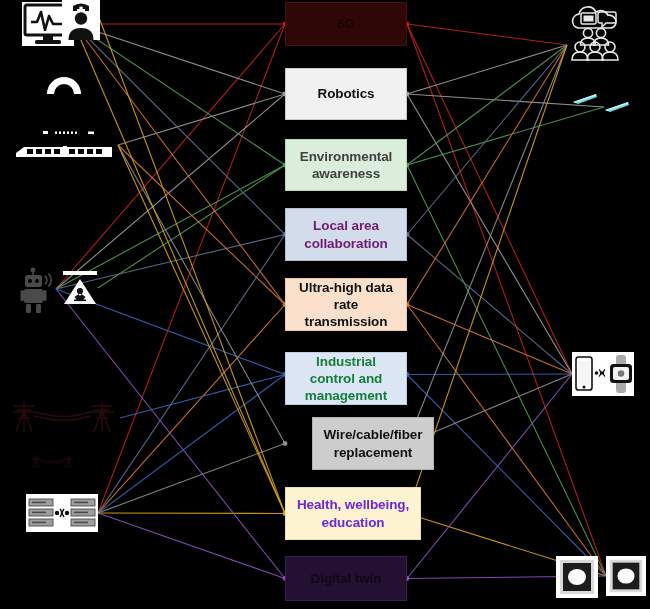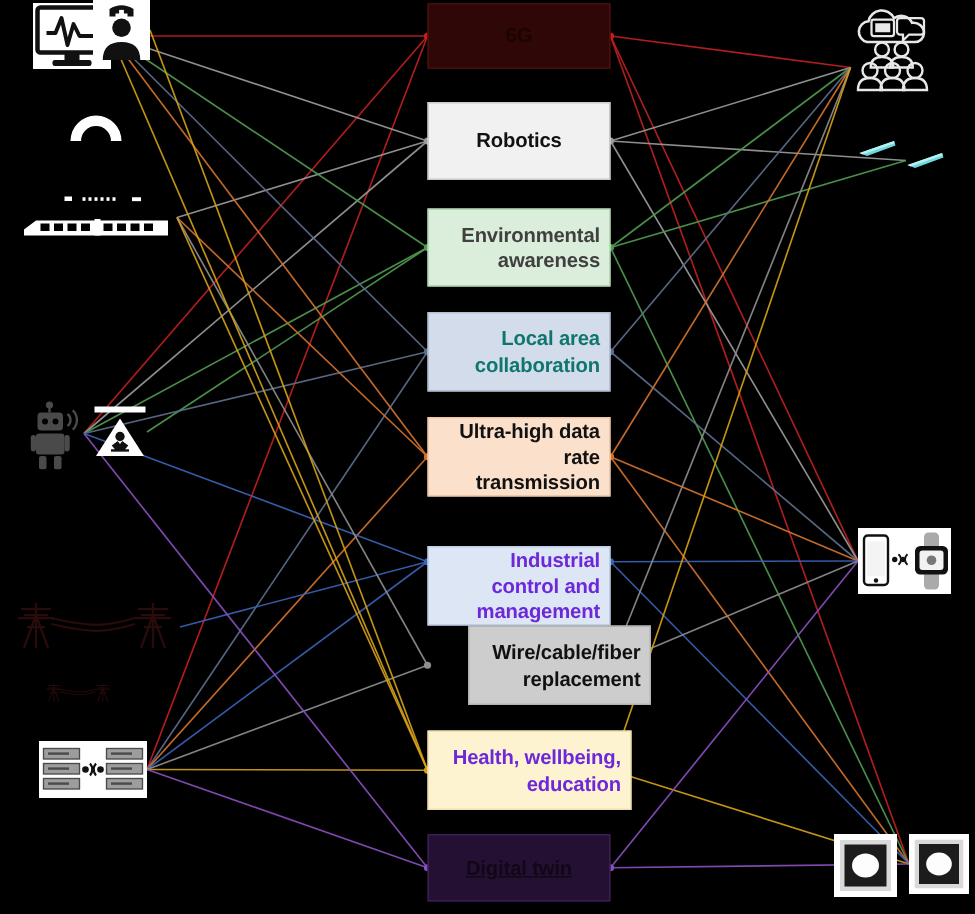"Robotics" .node-box span { text-align: right -> none }
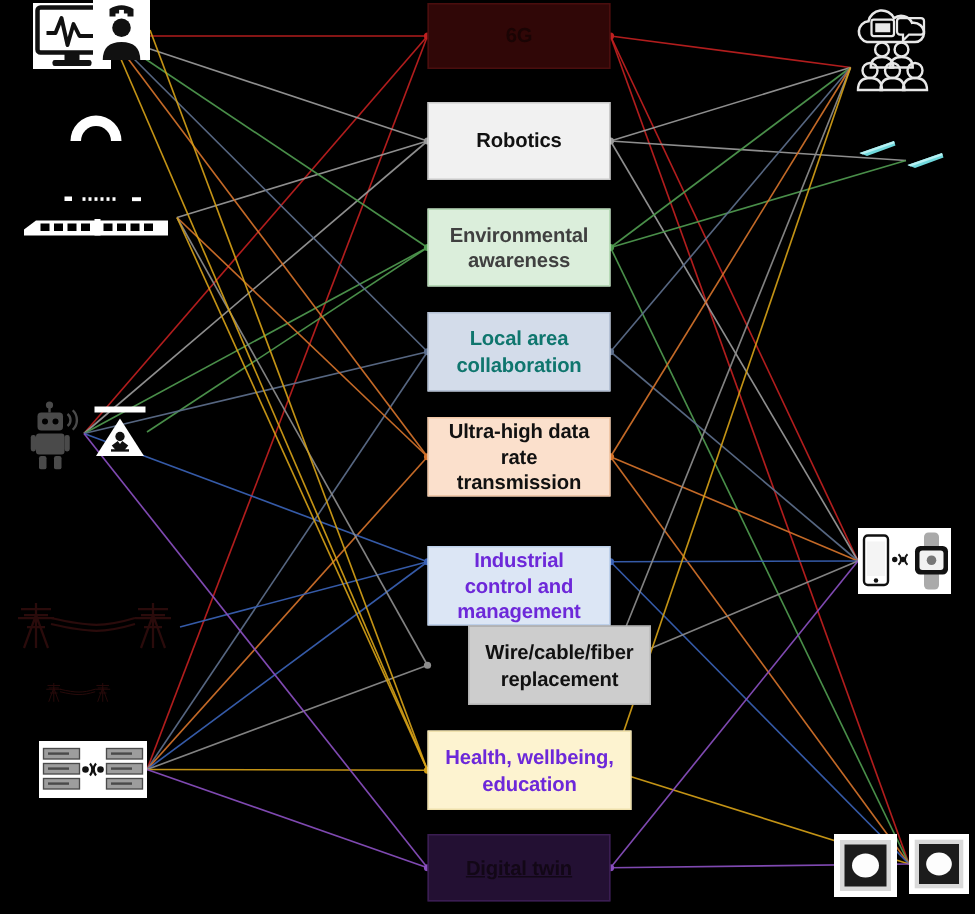"Local area collaboration" div.node-box { color: #0f766e -> #701a75 }
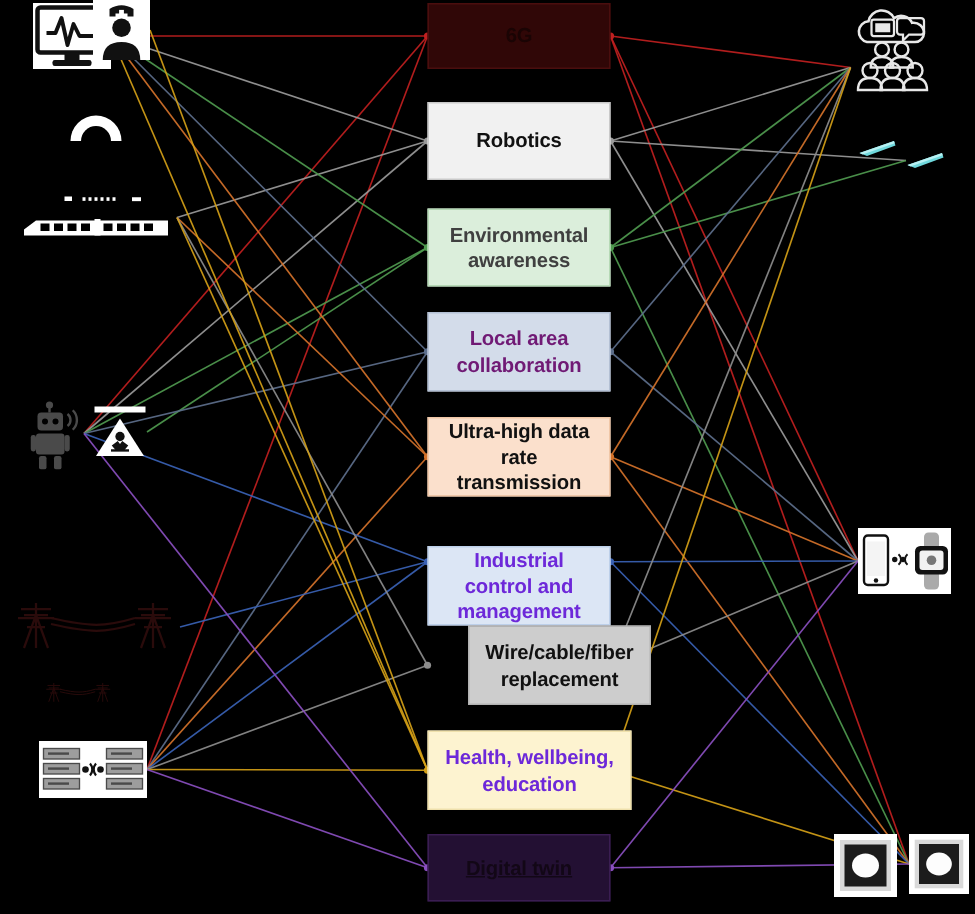"Industrial control and management" div.node-box { color: #6d28d9 -> #15803d; top: 364px -> 352px }
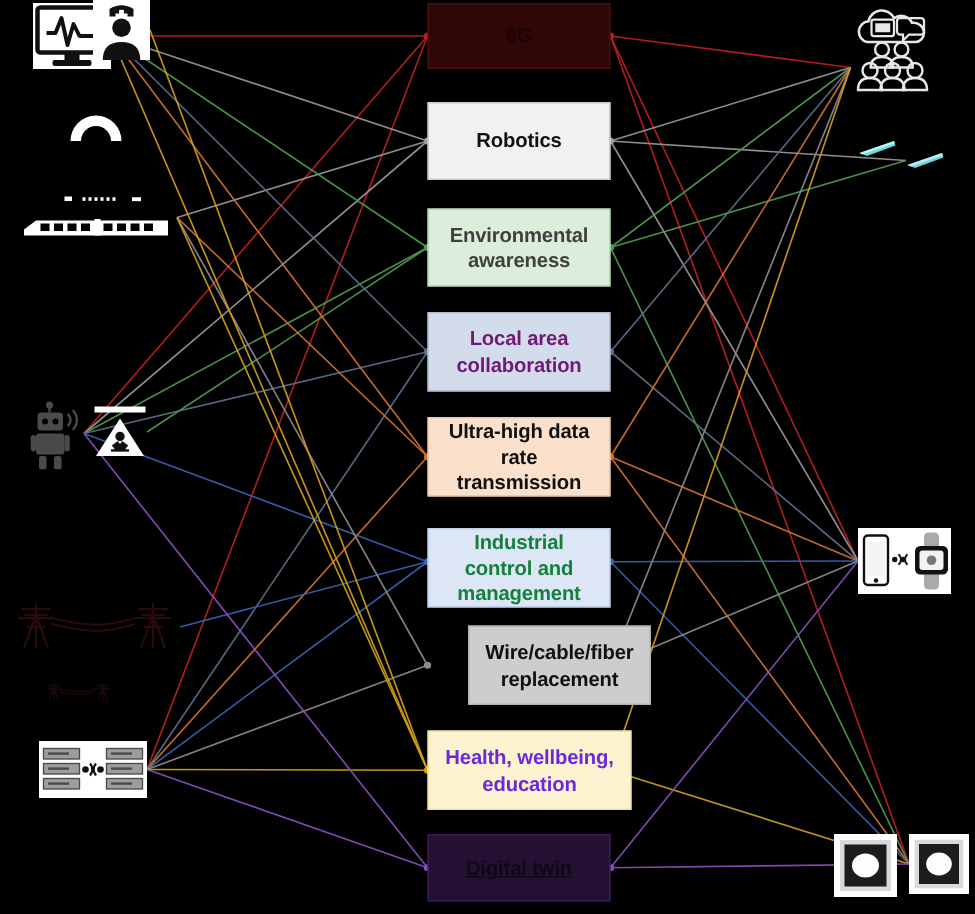"Digital twin" div.node-box { text-decoration: underline -> none }
